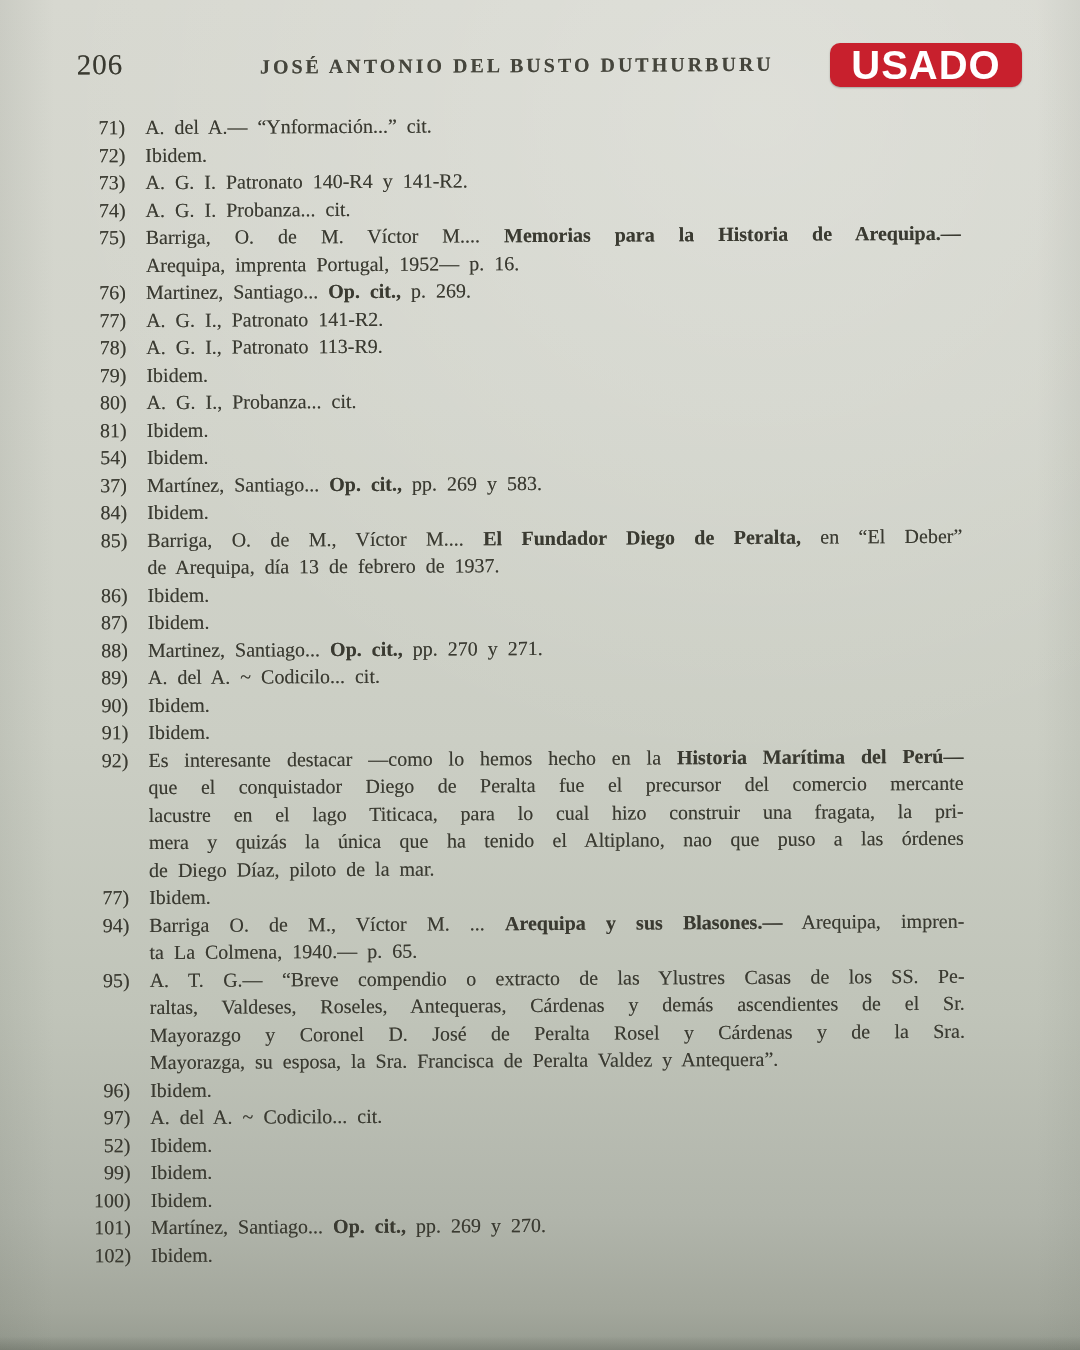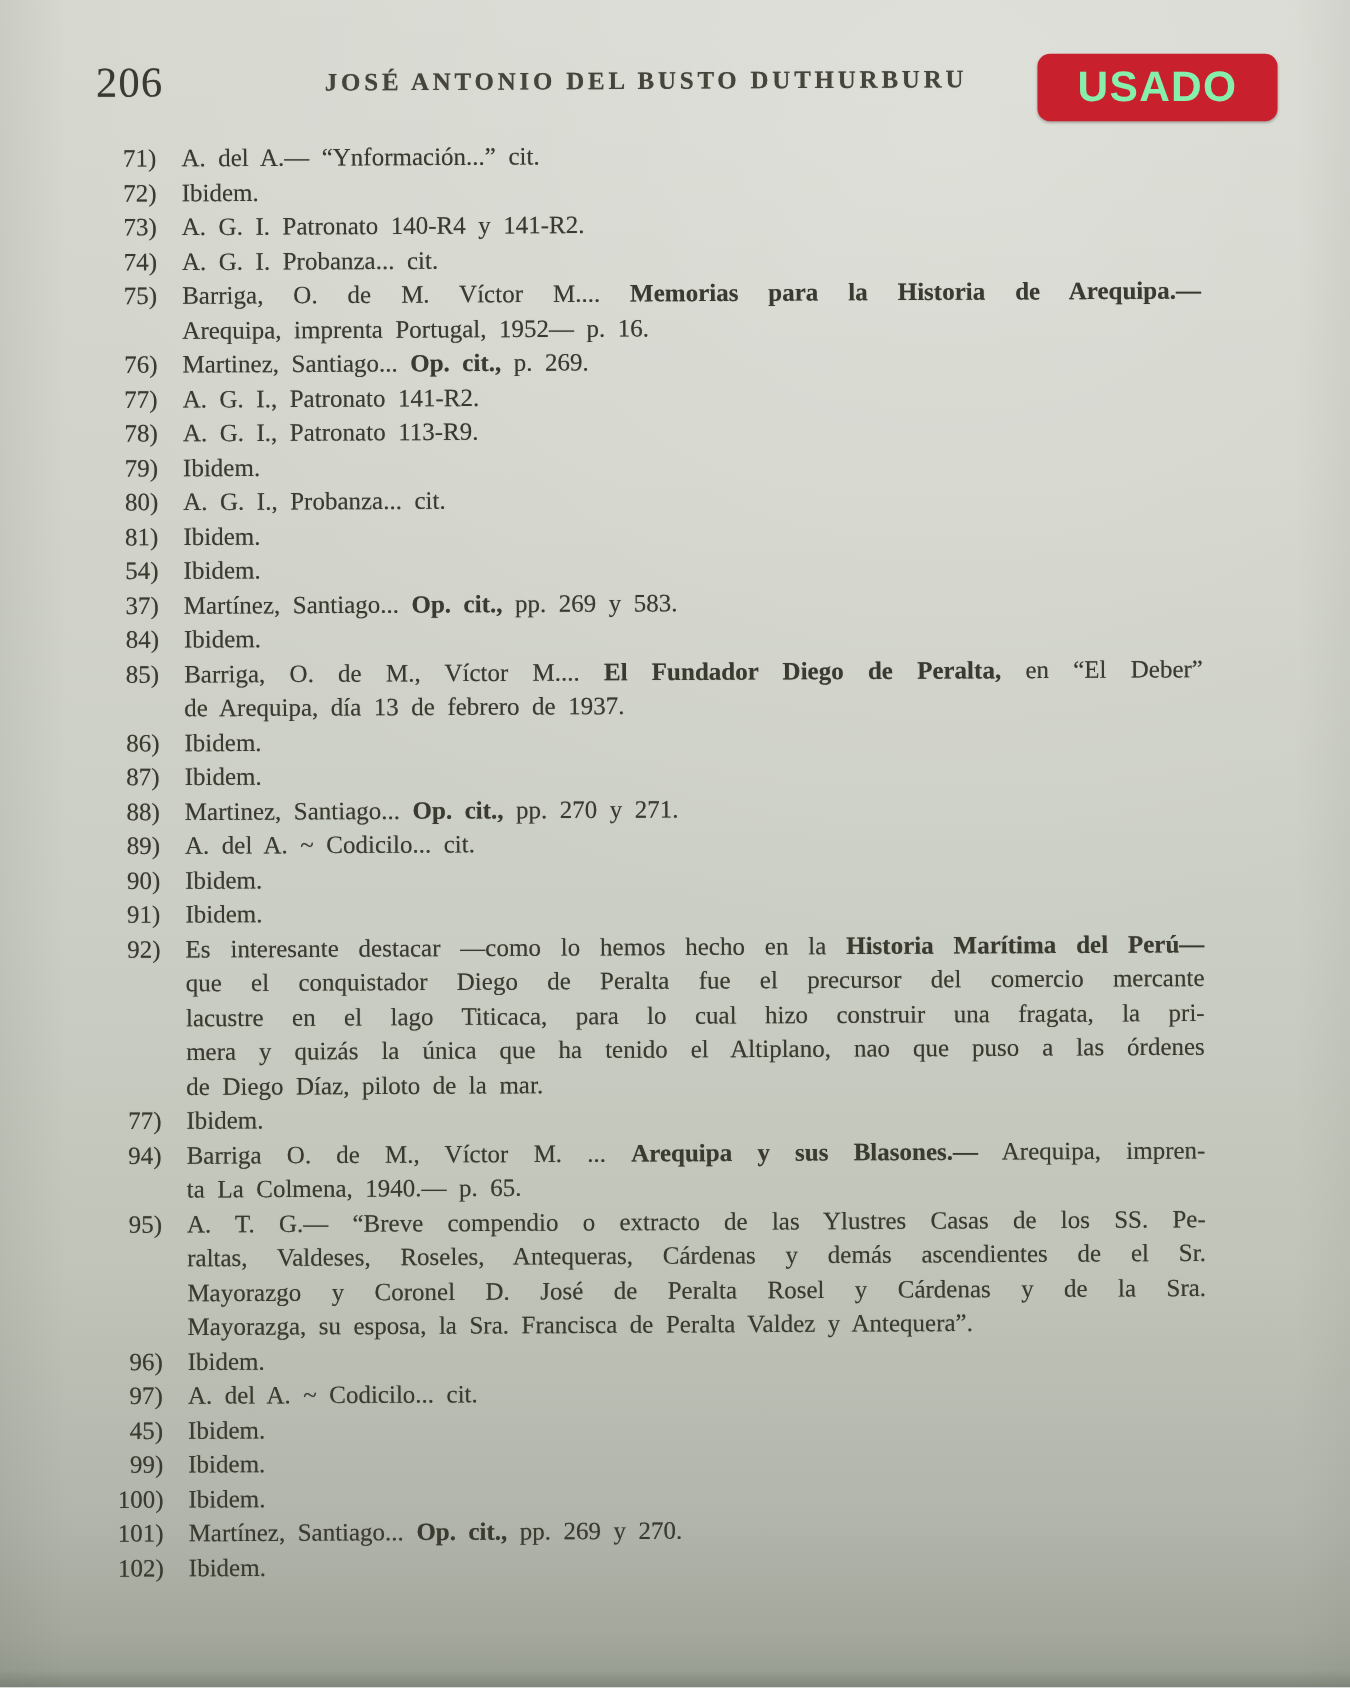"206" .pagenum { font-size: 34px -> 29px }
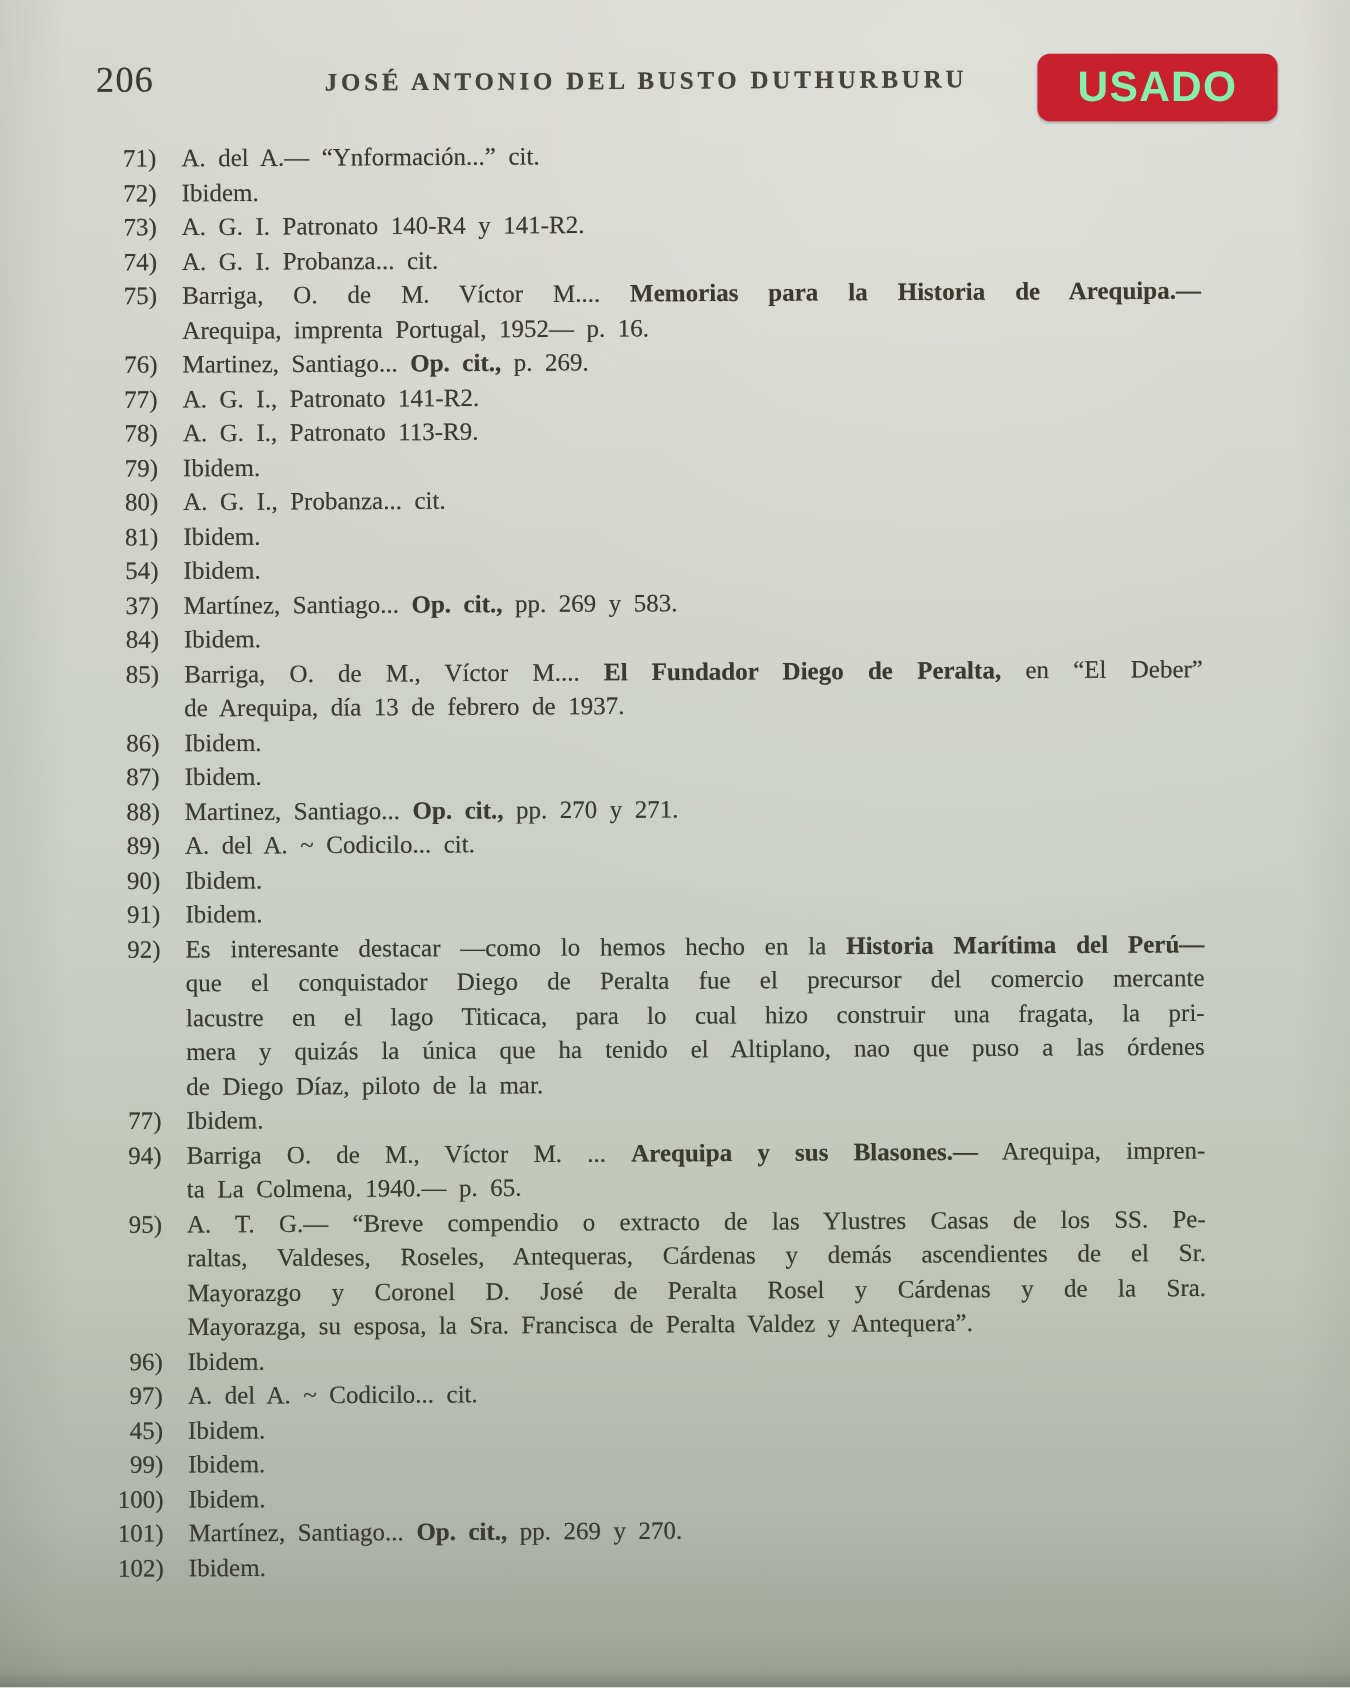"USADO" .badge { color: #86efac -> #ffffff; font-size: 34px -> 40px; height: 54px -> 44px }
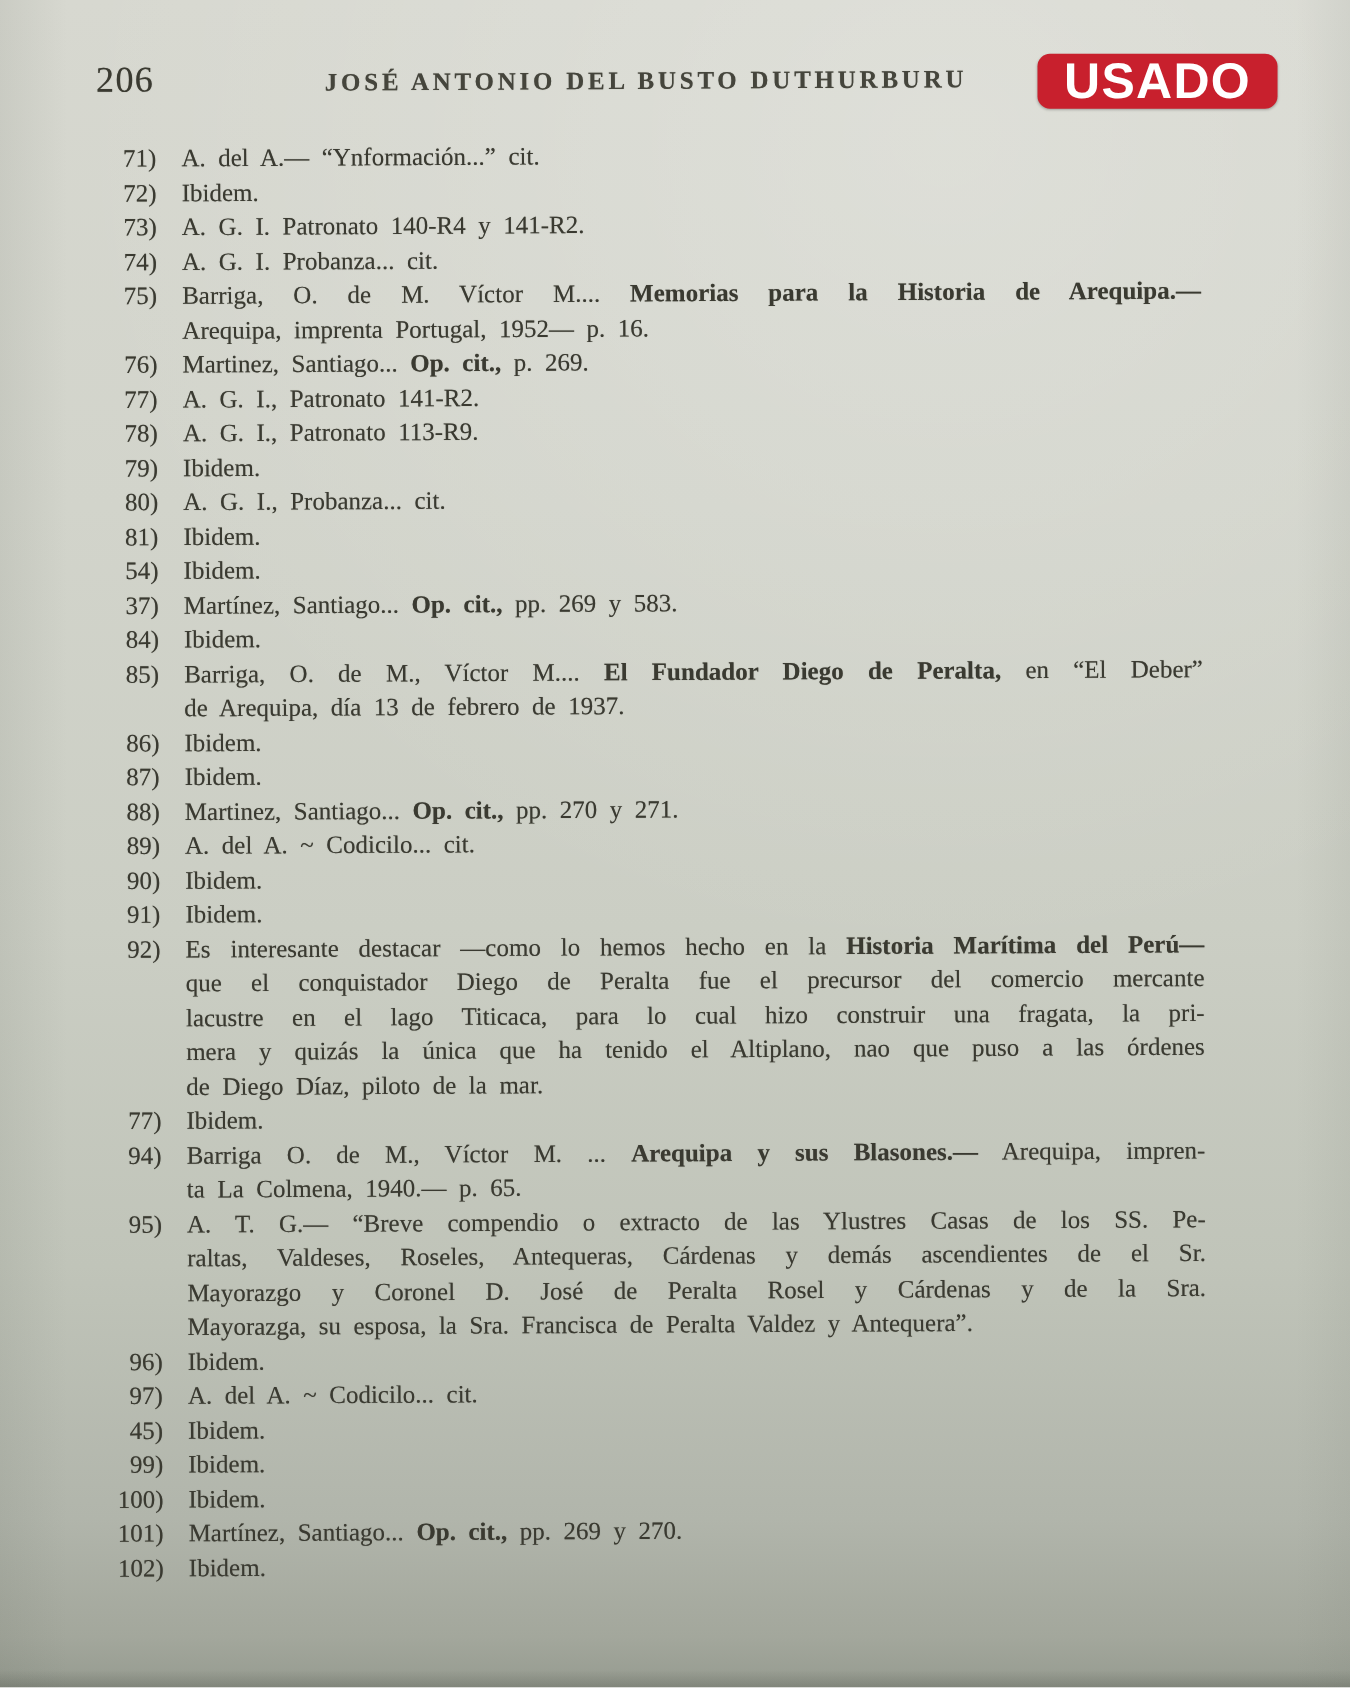"45)" div.num { text: 45 -> 52 }
